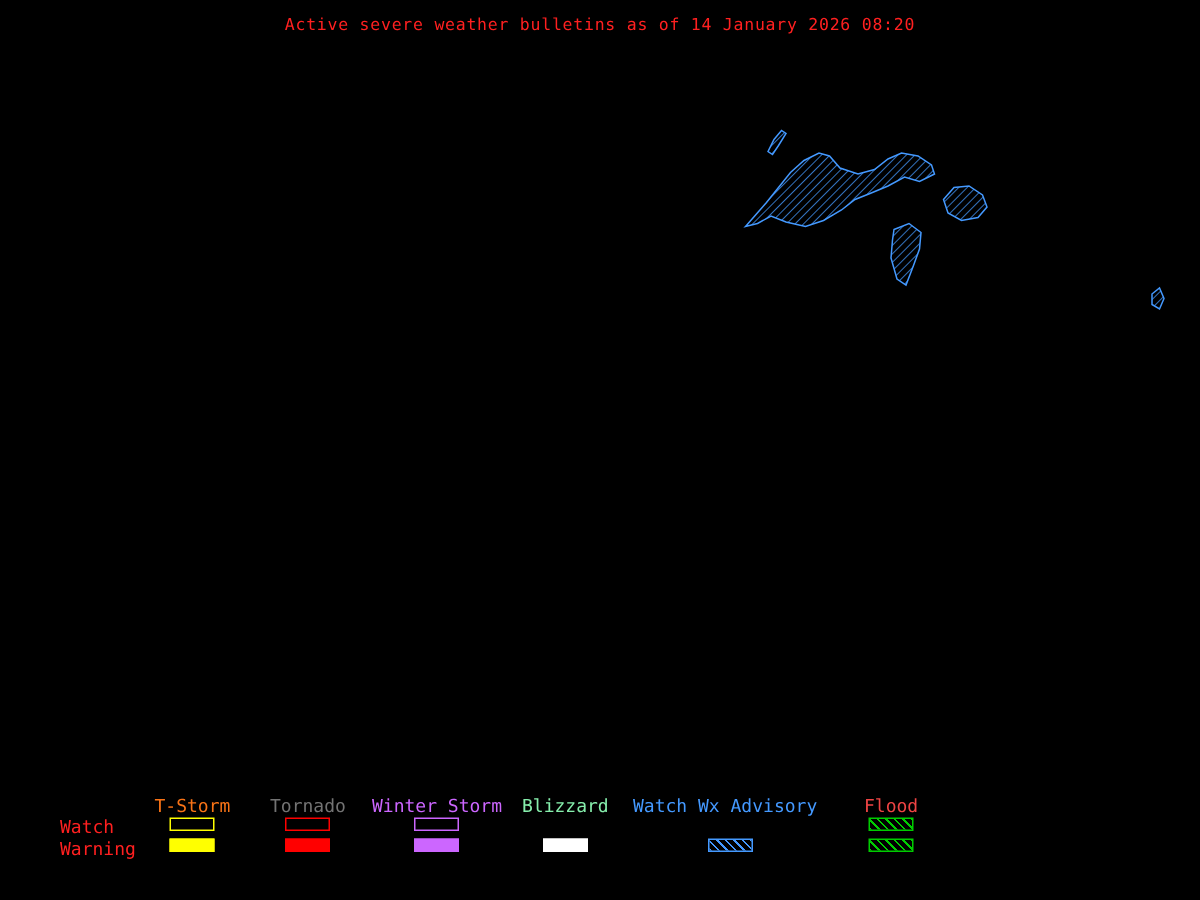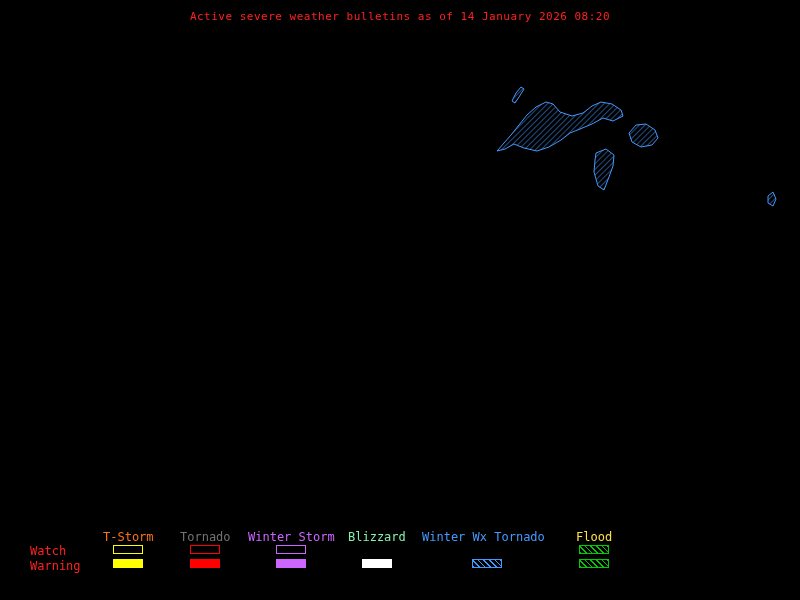"Winter Wx Tornado" span.hdr { text: Winter Wx Tornado -> Watch Wx Advisory }
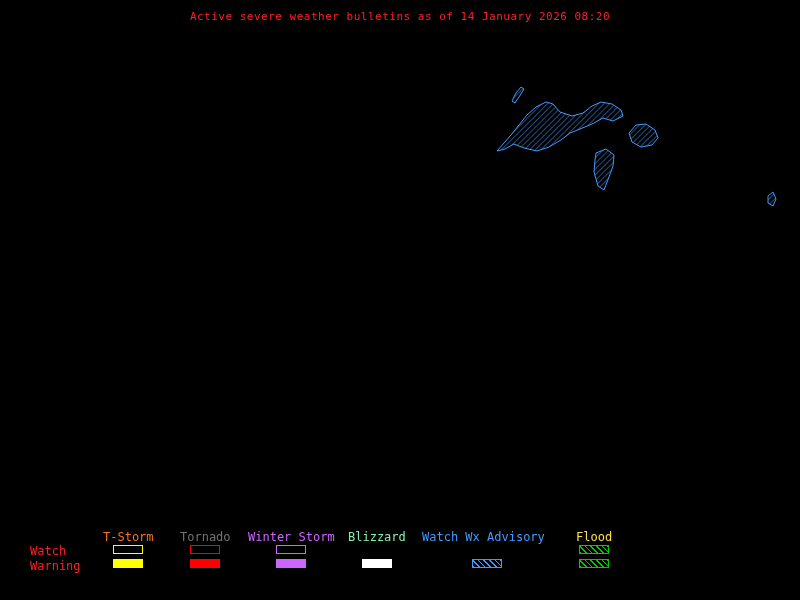"Flood" span.hdr { color: #fde047 -> #ef4444 }
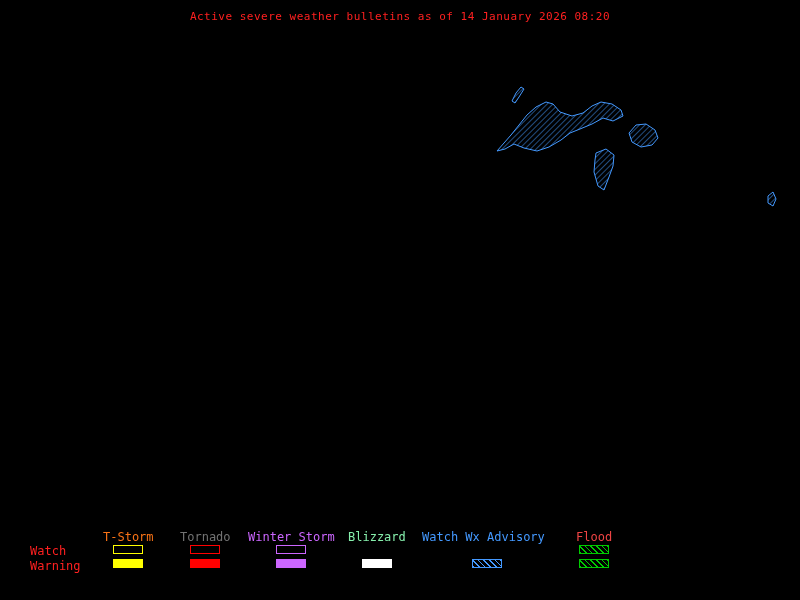"Watch" .rowlabel { left: 30px -> 40px }
